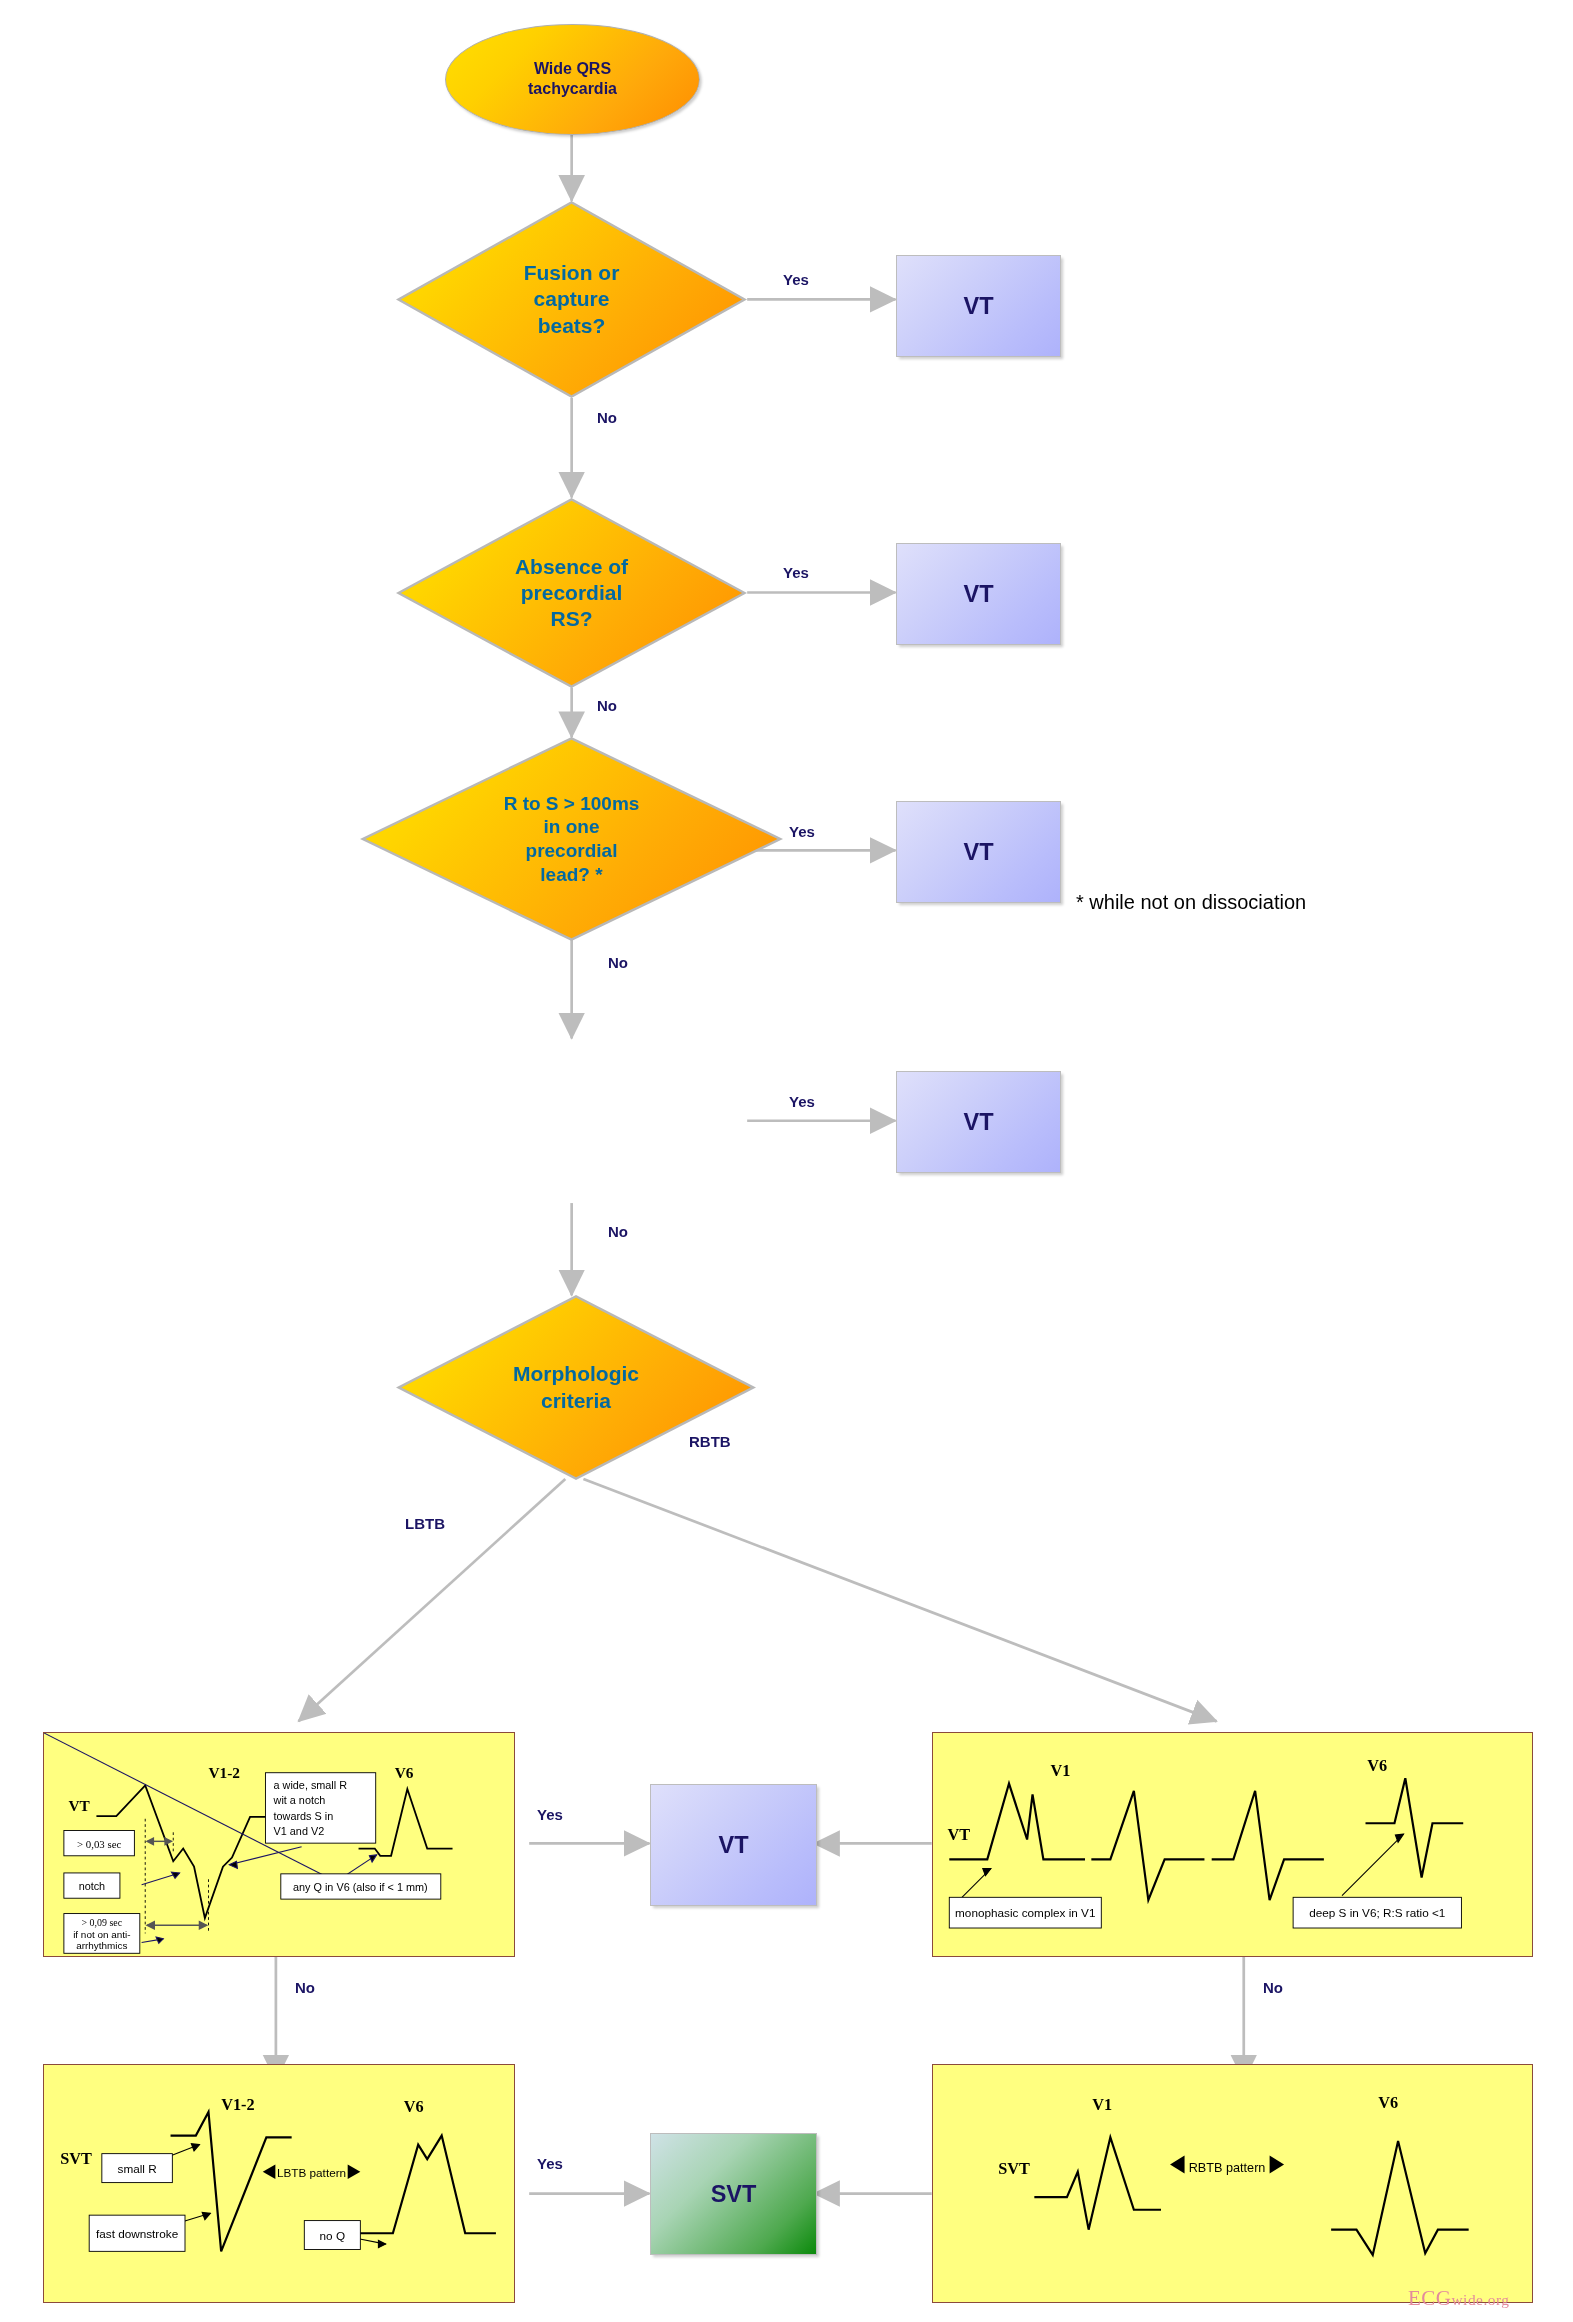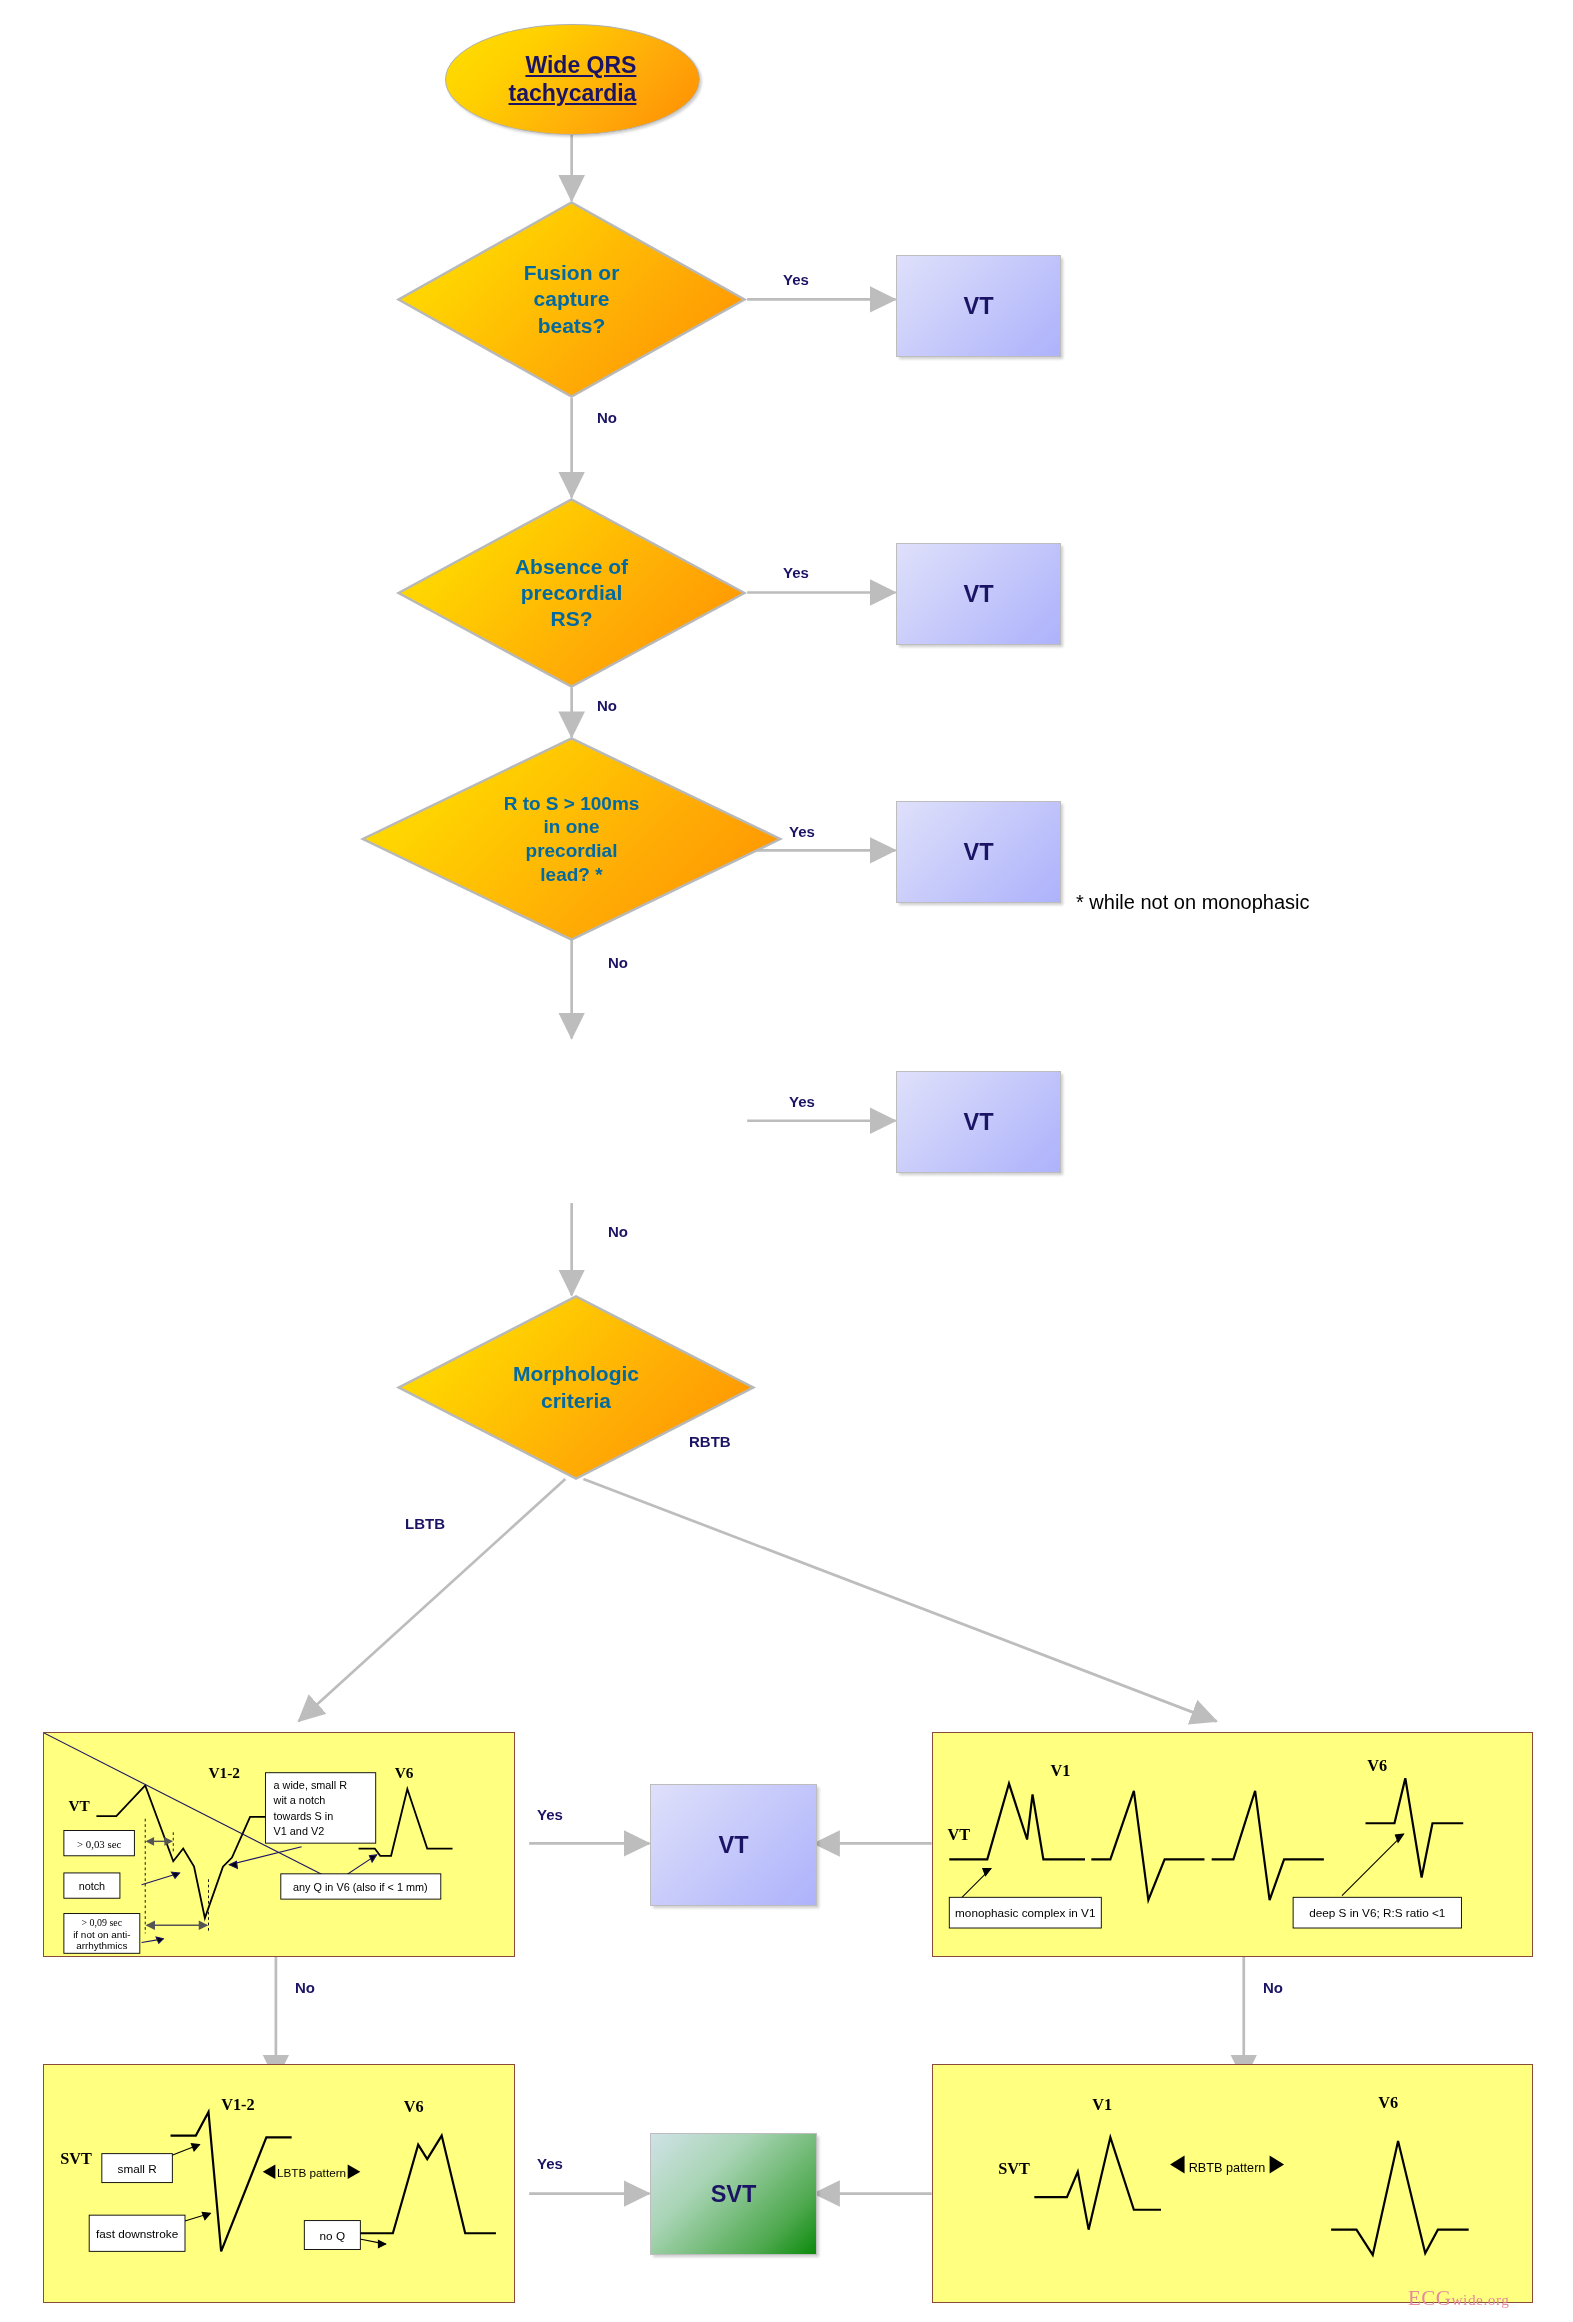"Wide QRS" .start-ellipse { font-size: 23px -> 16px; text-align: right -> center; text-decoration: underline -> none }
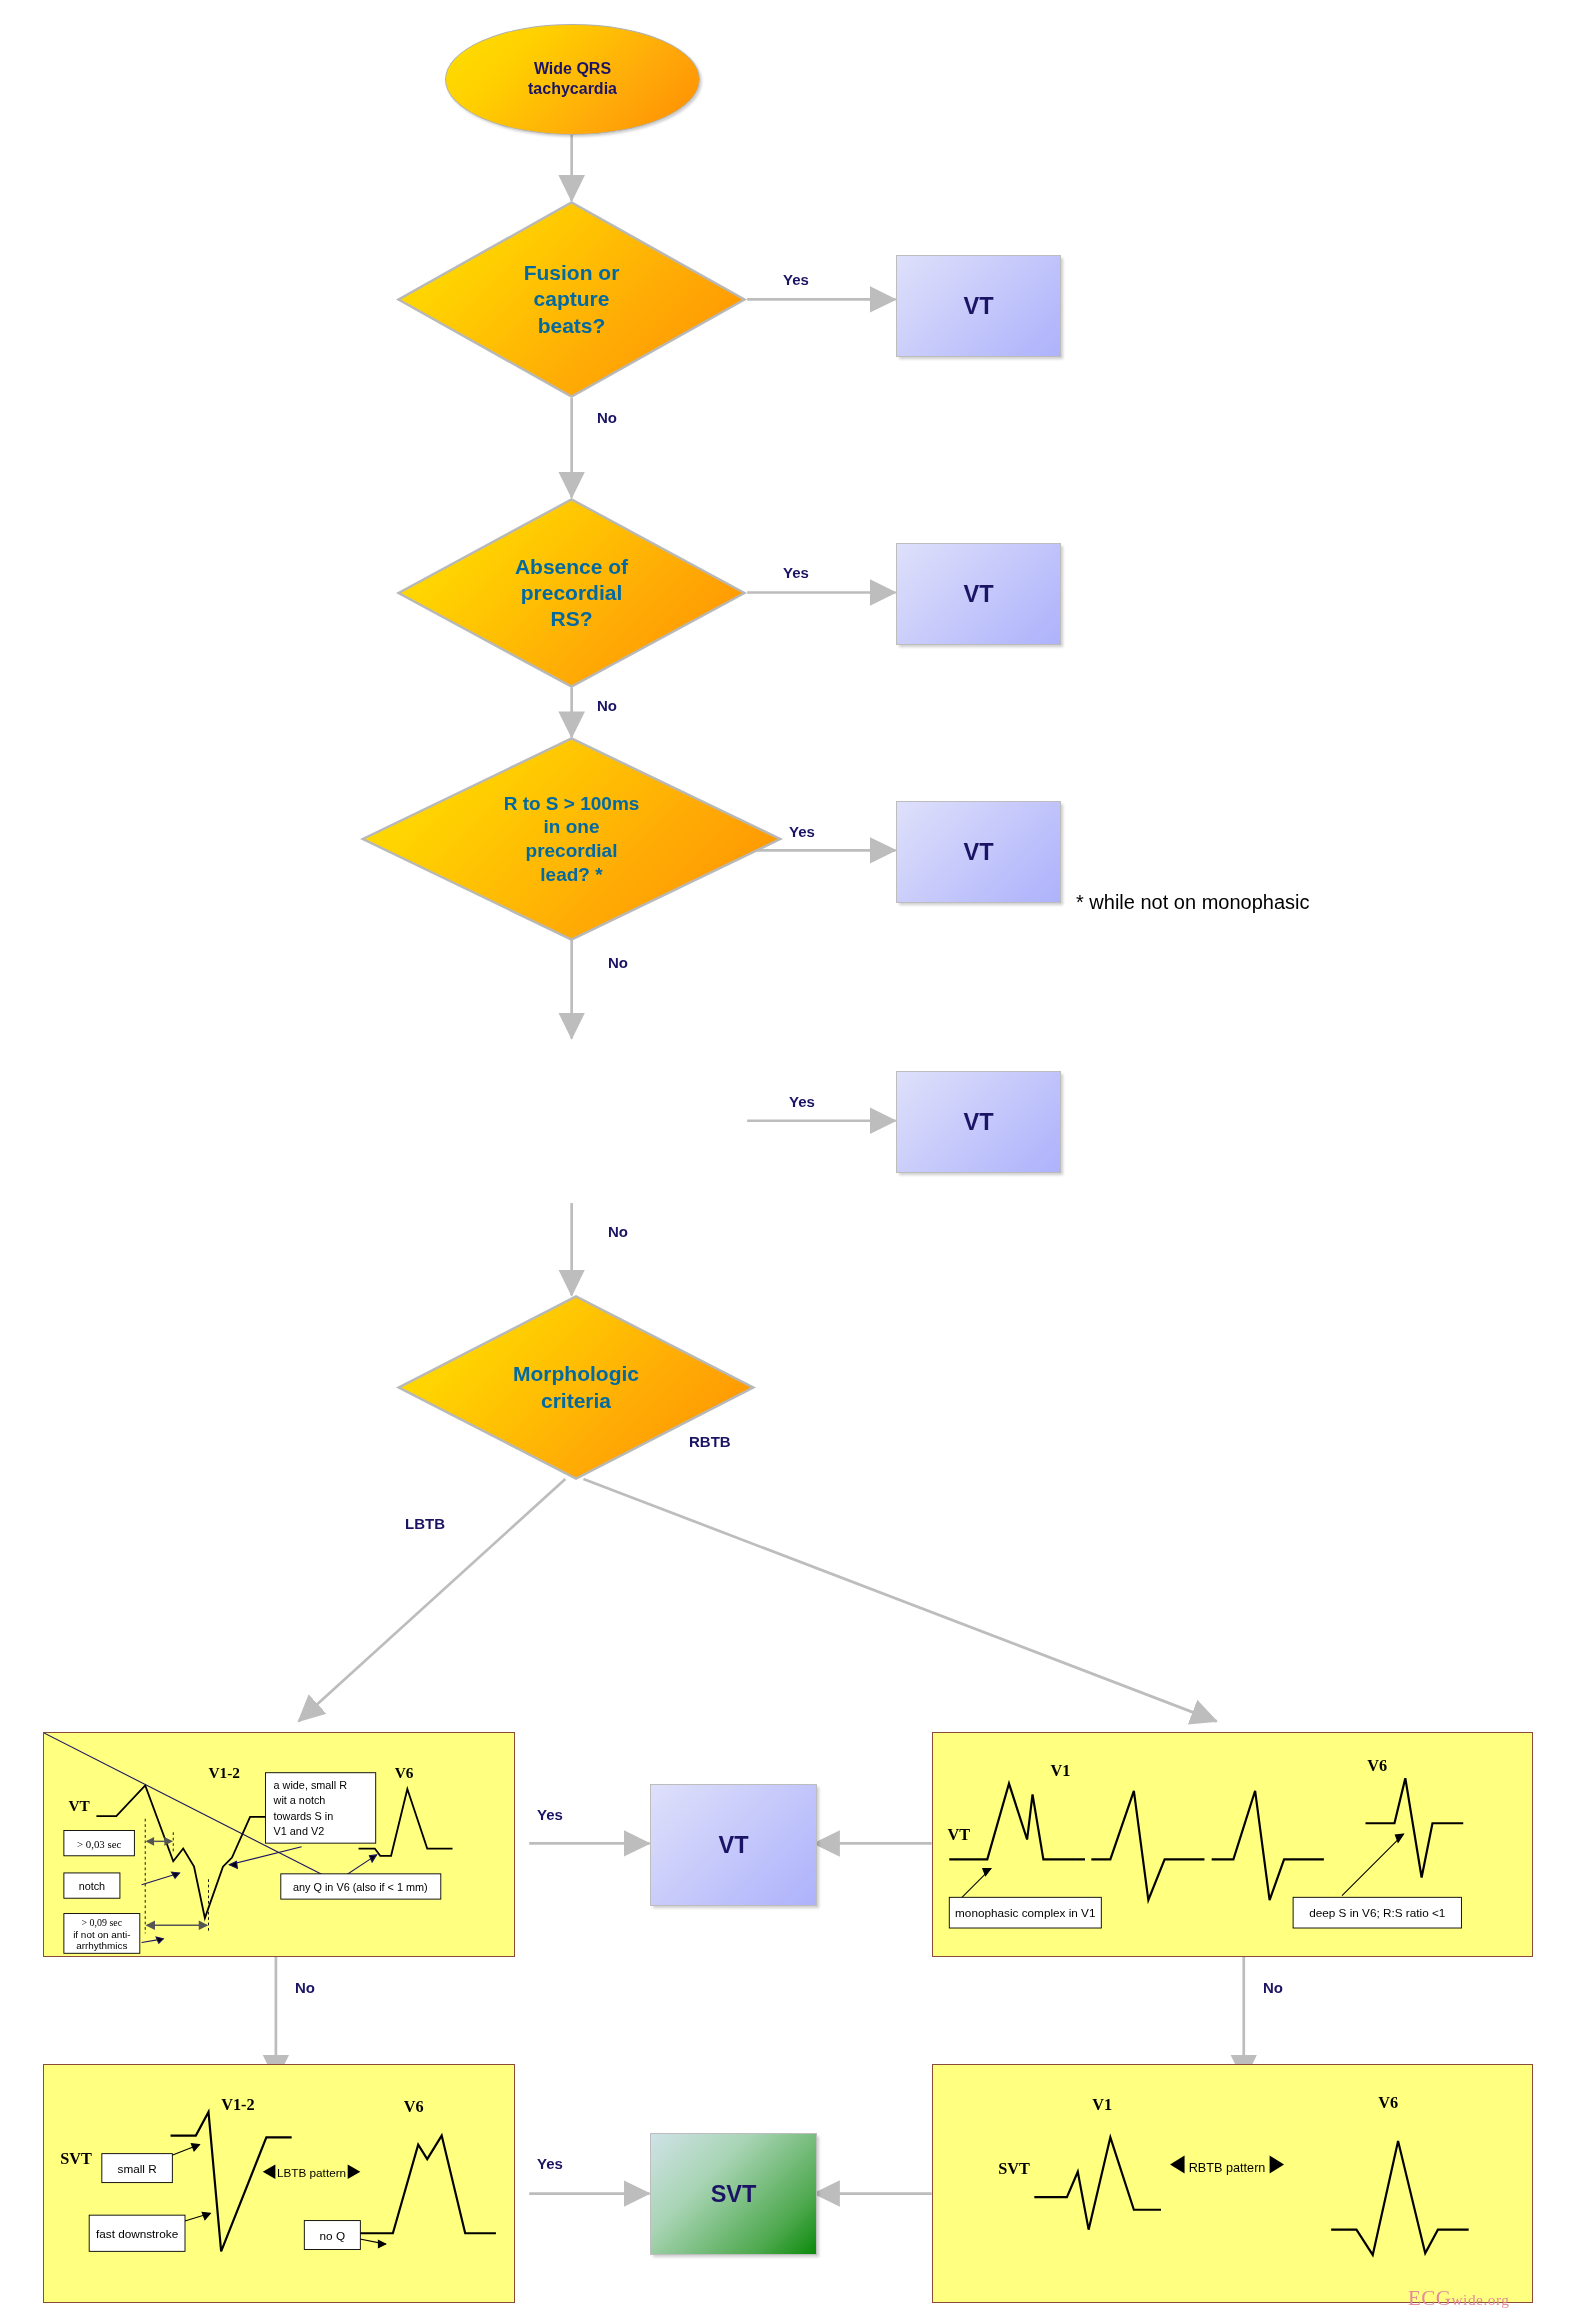"* while not on monophasic" div.abs { text: monophasic -> dissociation }
